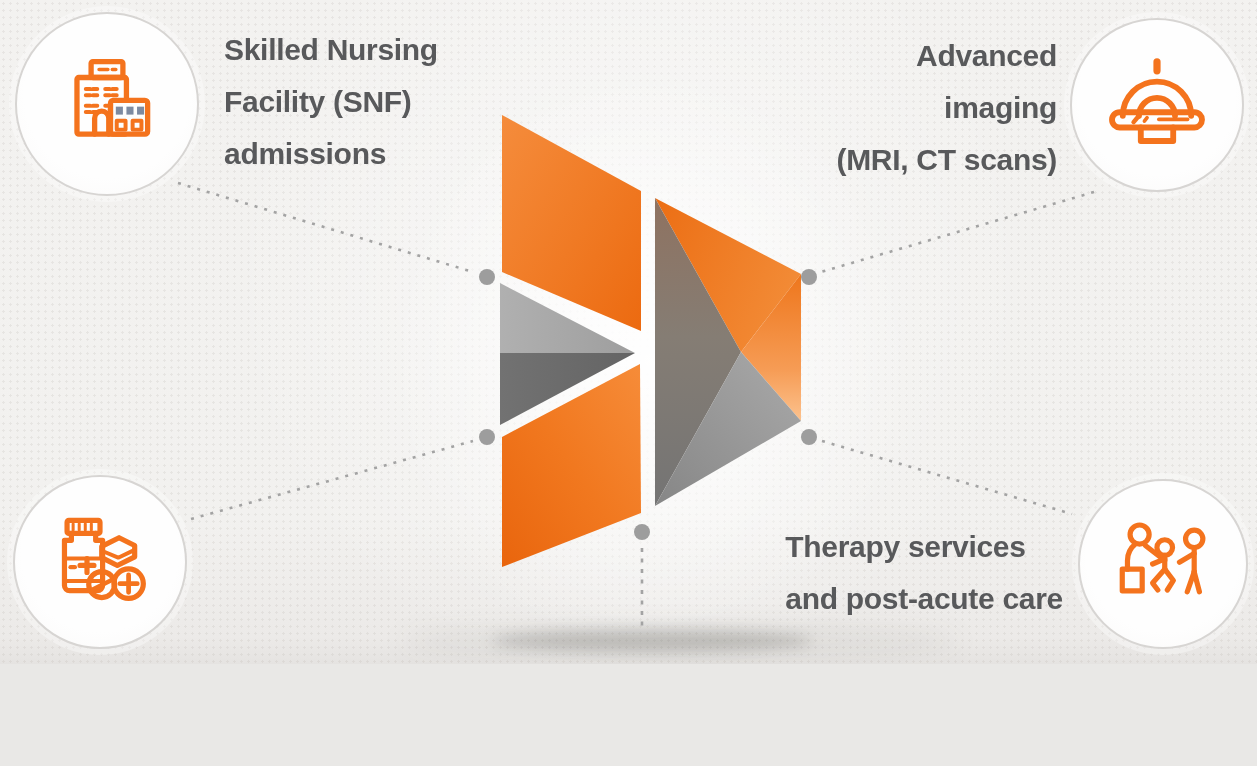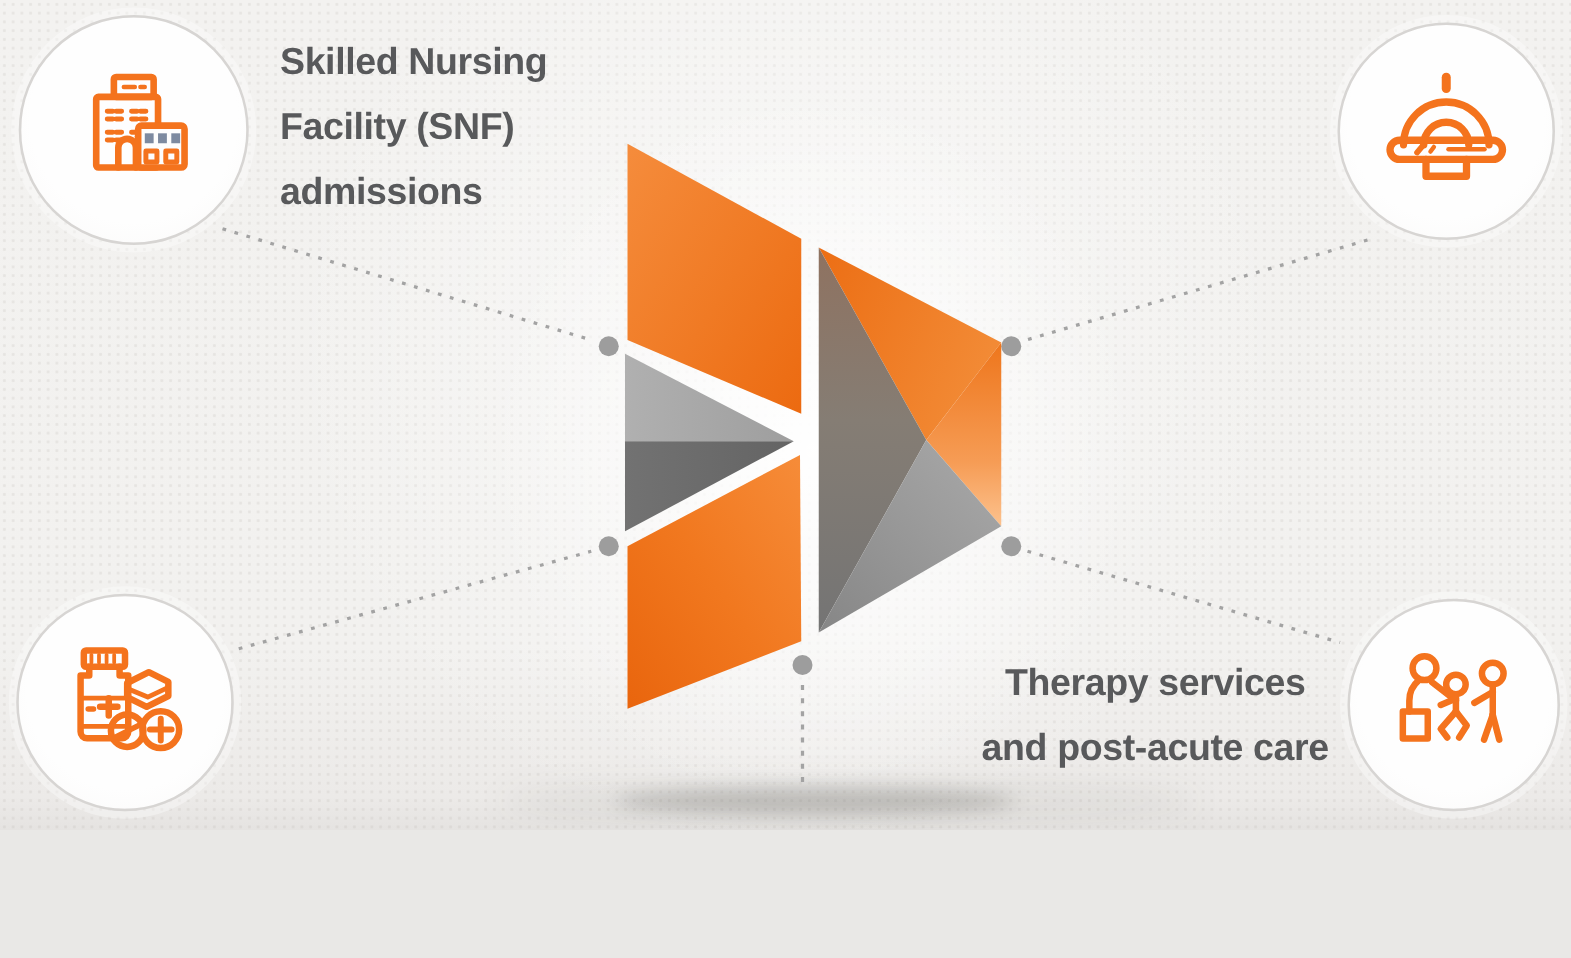"Advanced" div.label { html: none -> <div>Advanced imaging (MRI, CT scans)</div> }
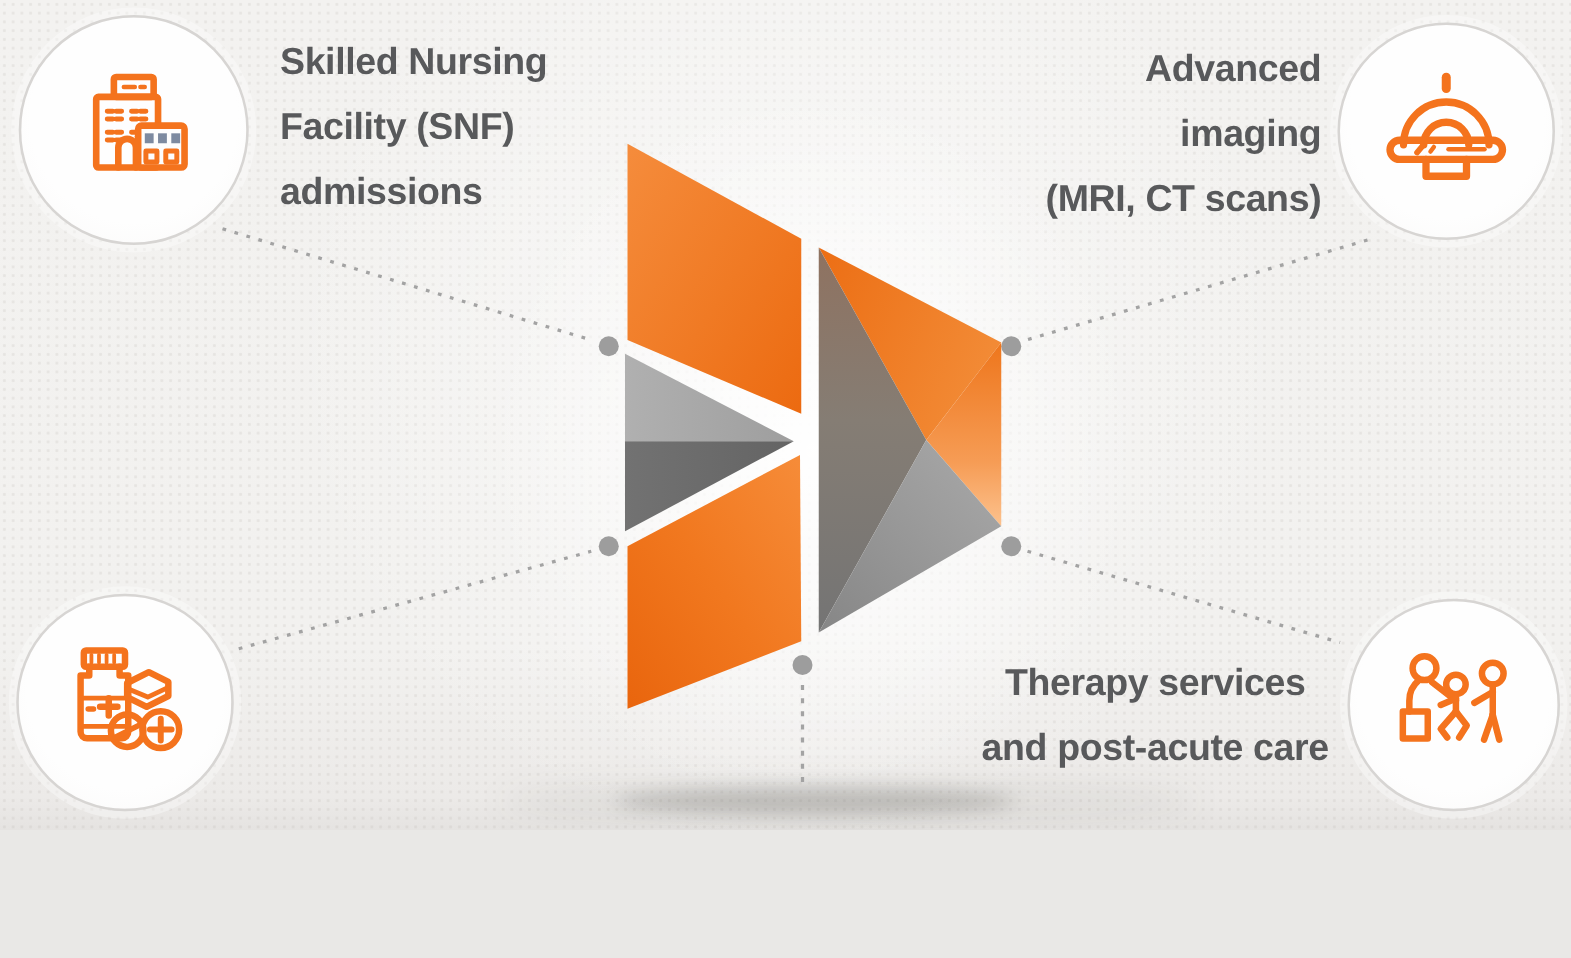"Therapy services" .label.align-center { text-align: center -> none }
